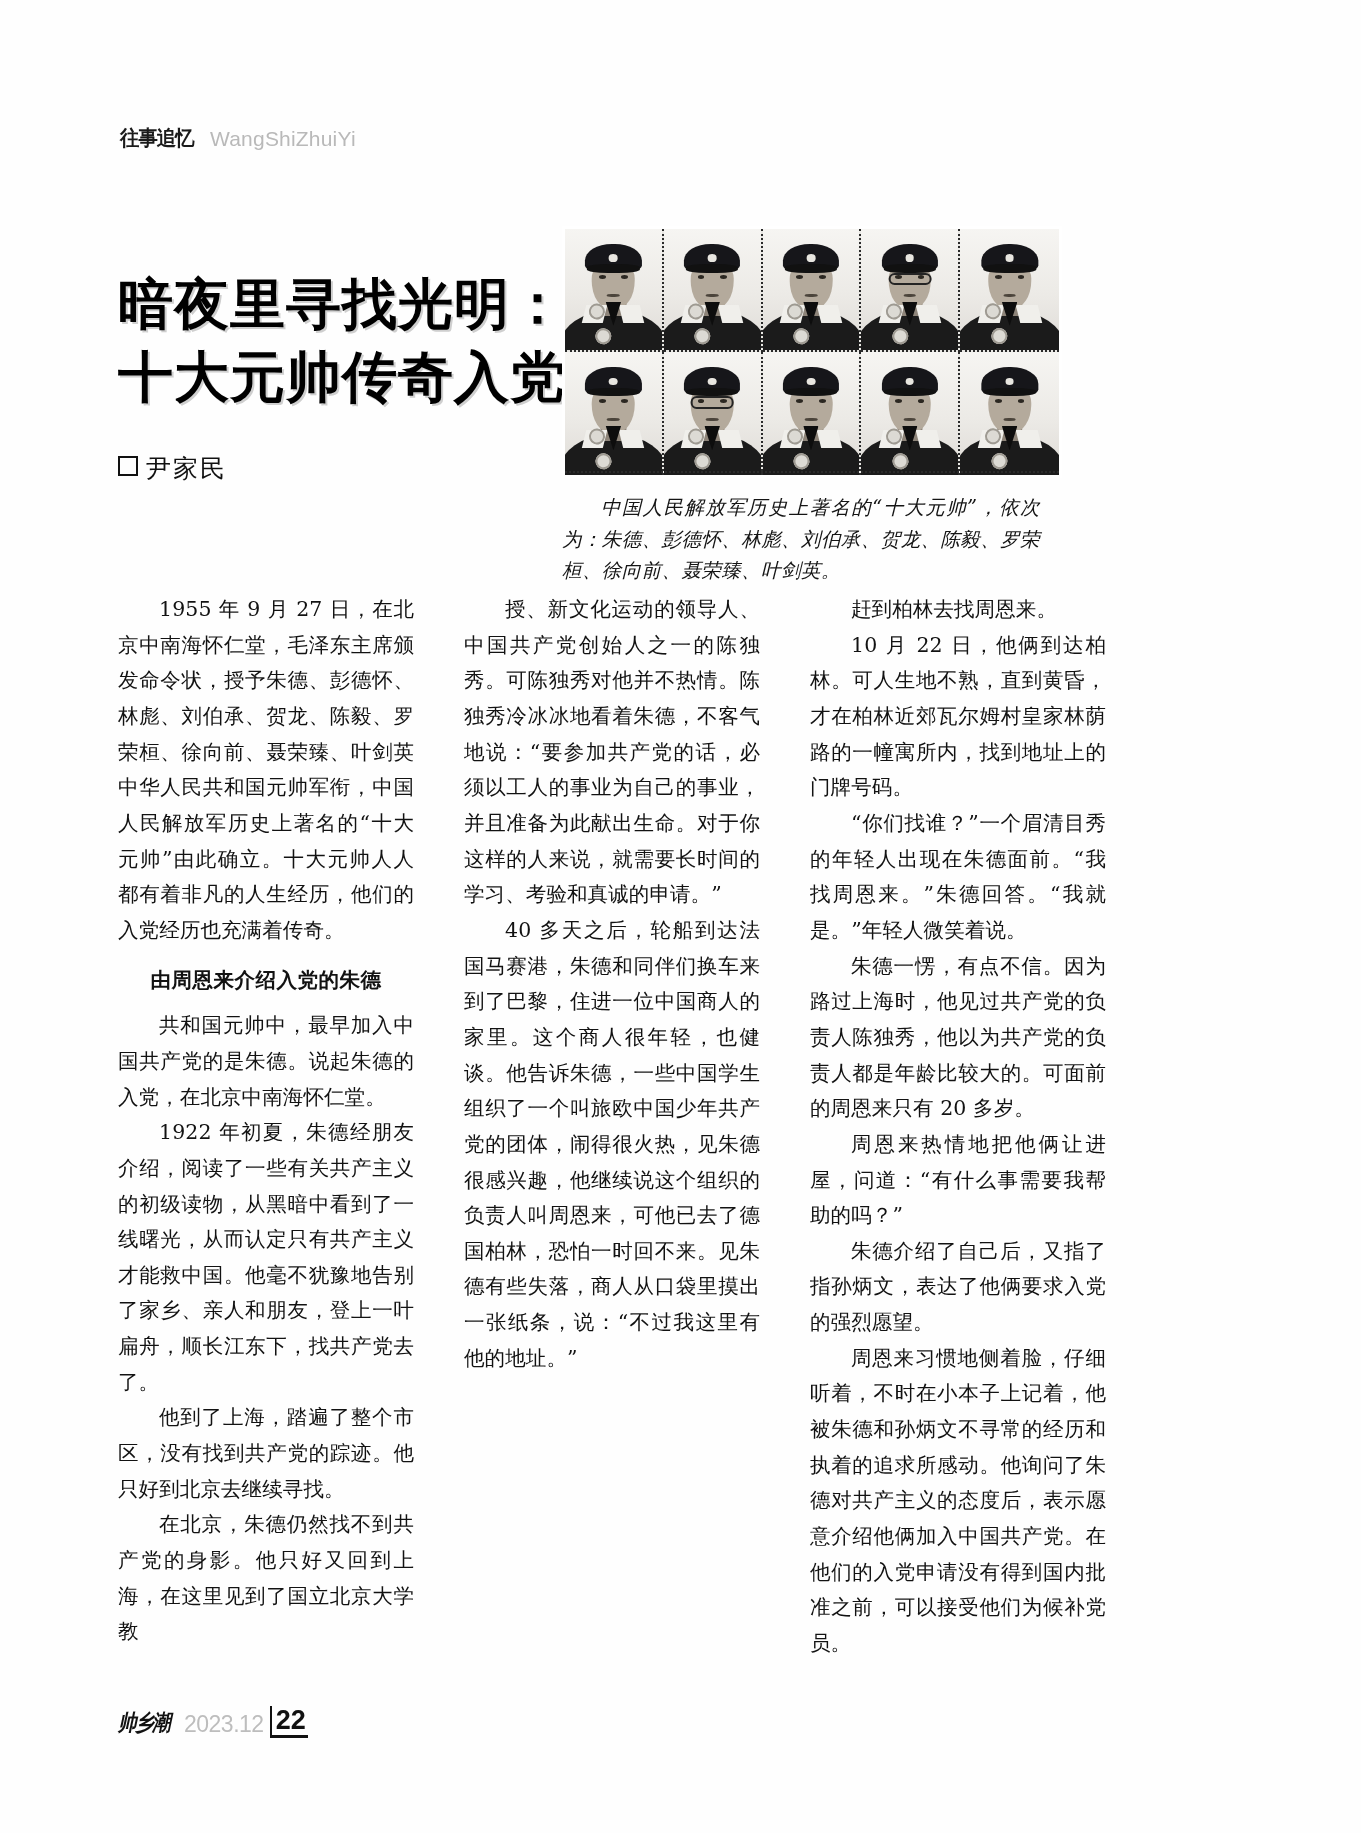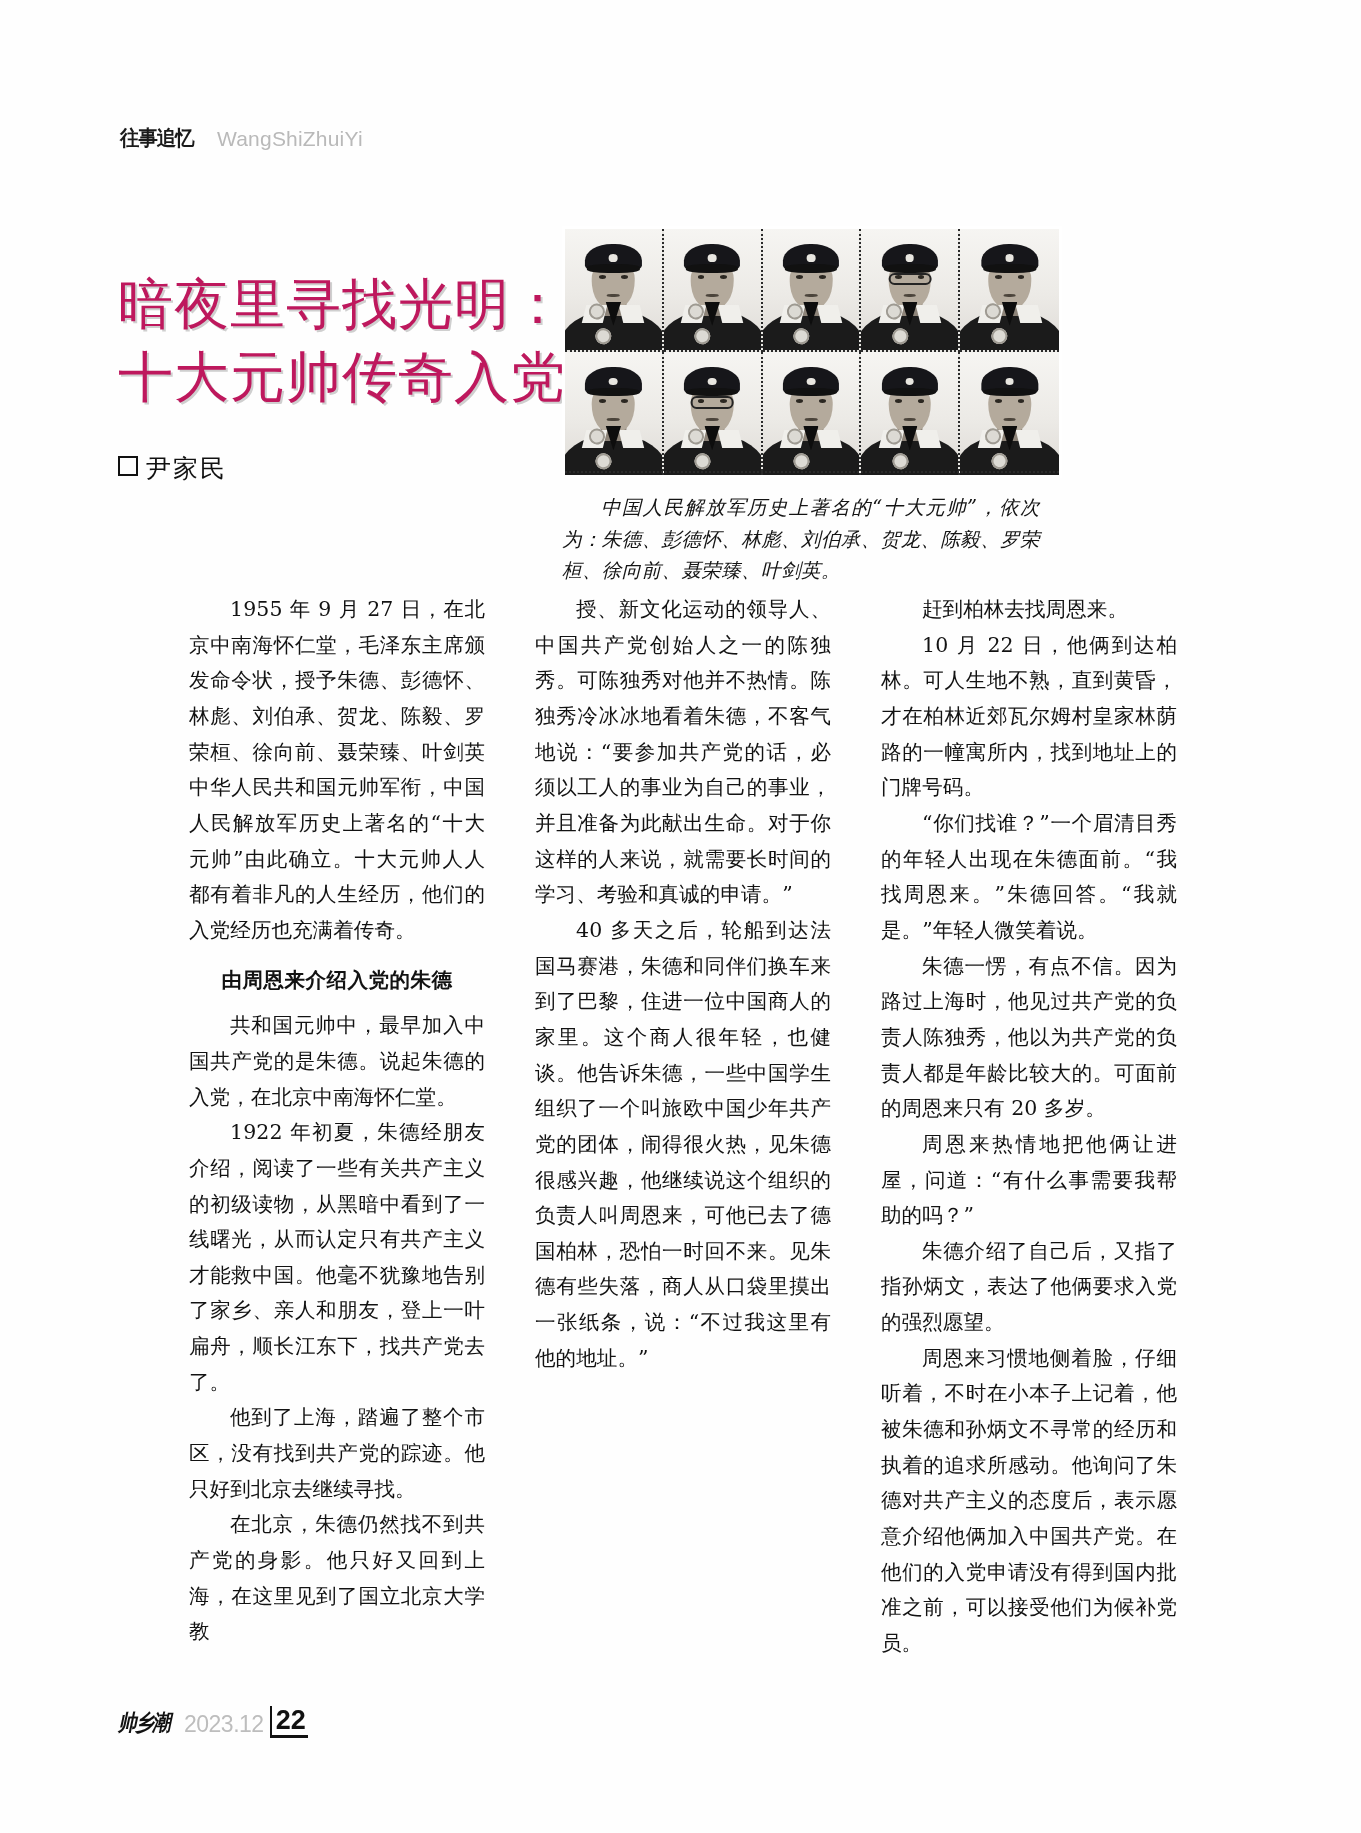"往事追忆" .run-head { gap: 17px -> 10px }
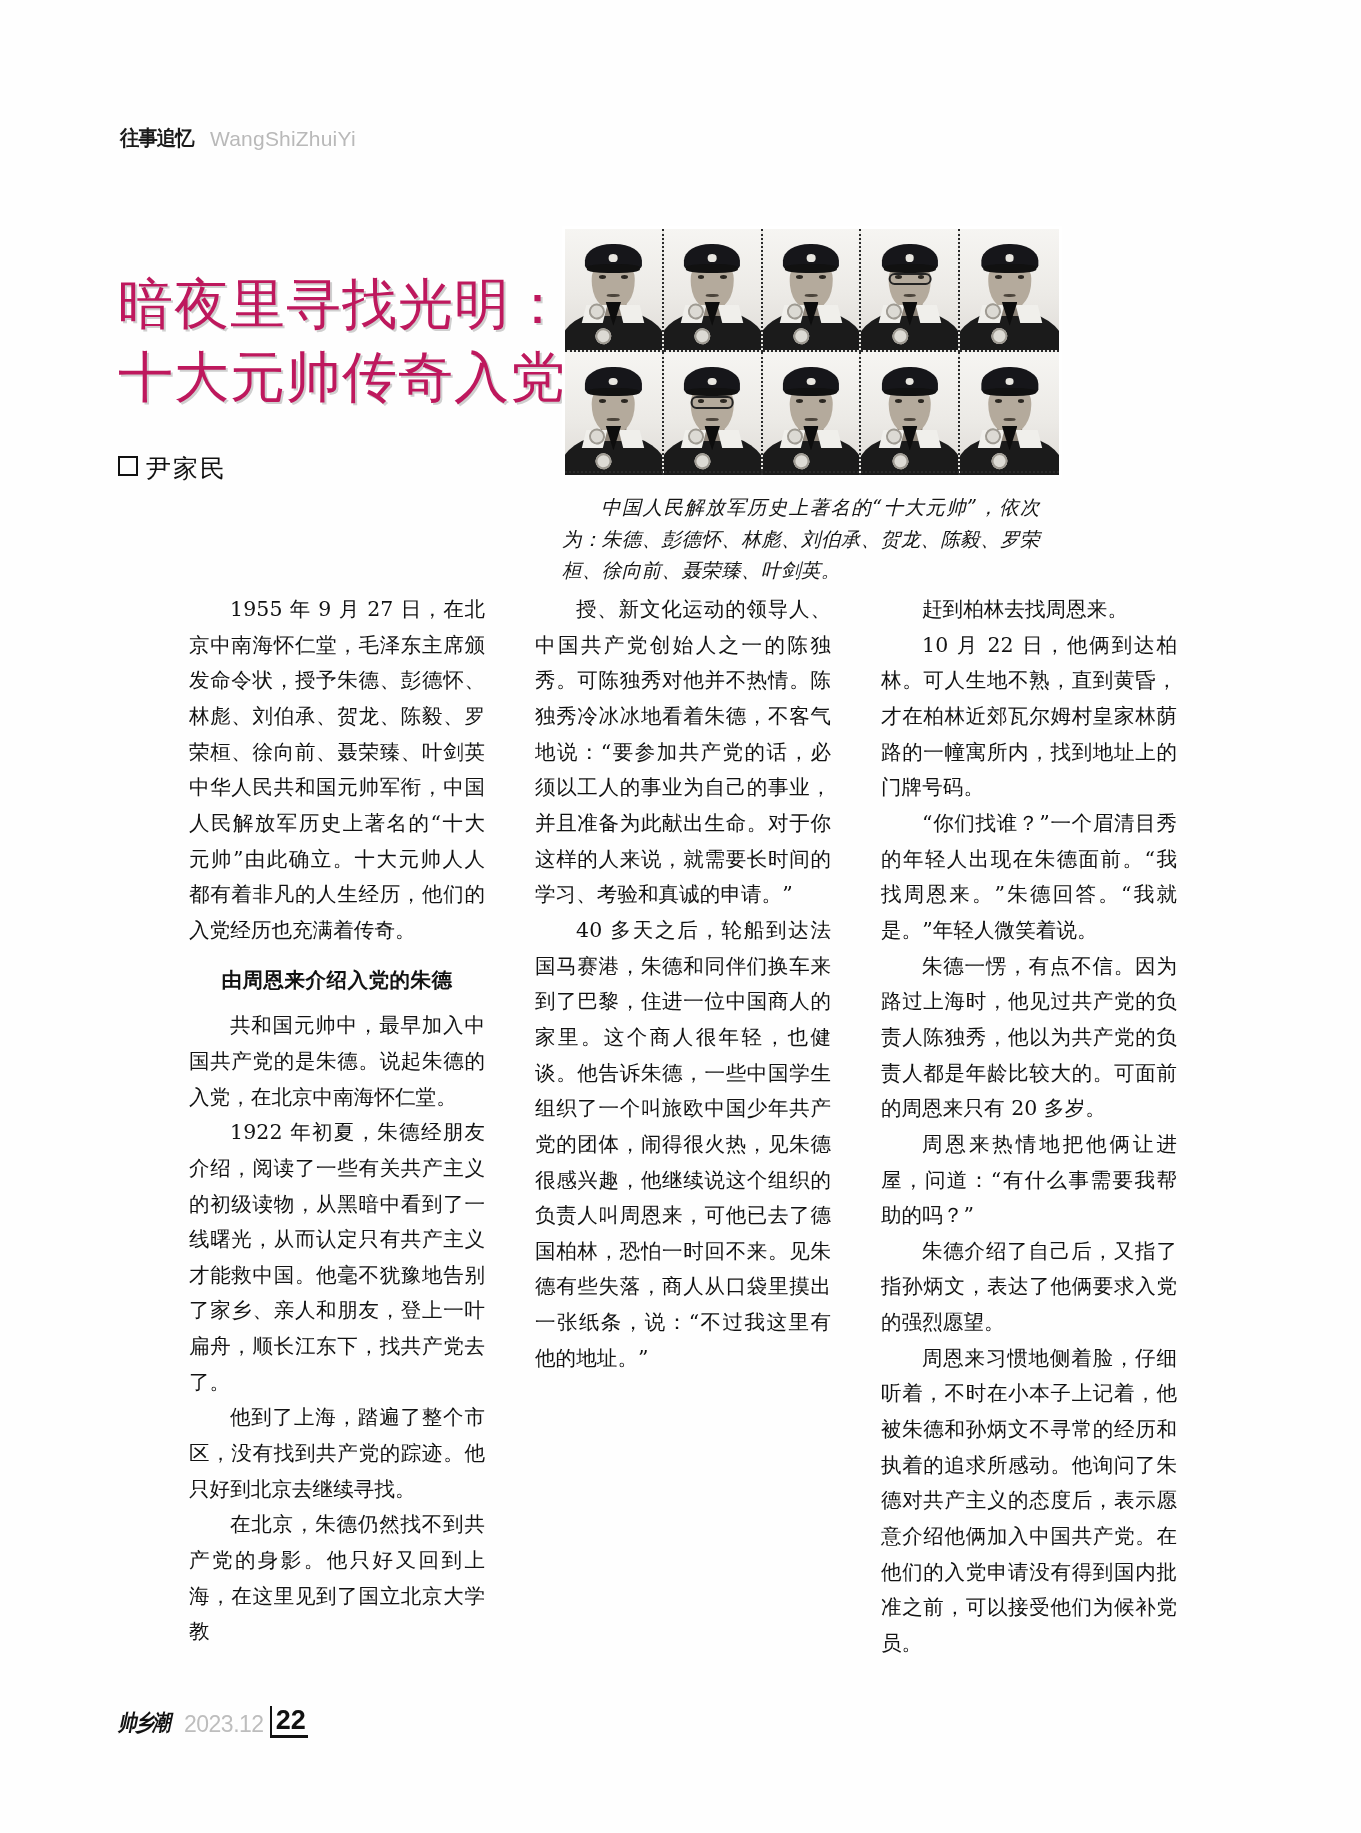"暗夜里寻找光明：" .headline-line { color: #be185d -> #000000; font-weight: normal -> bold }
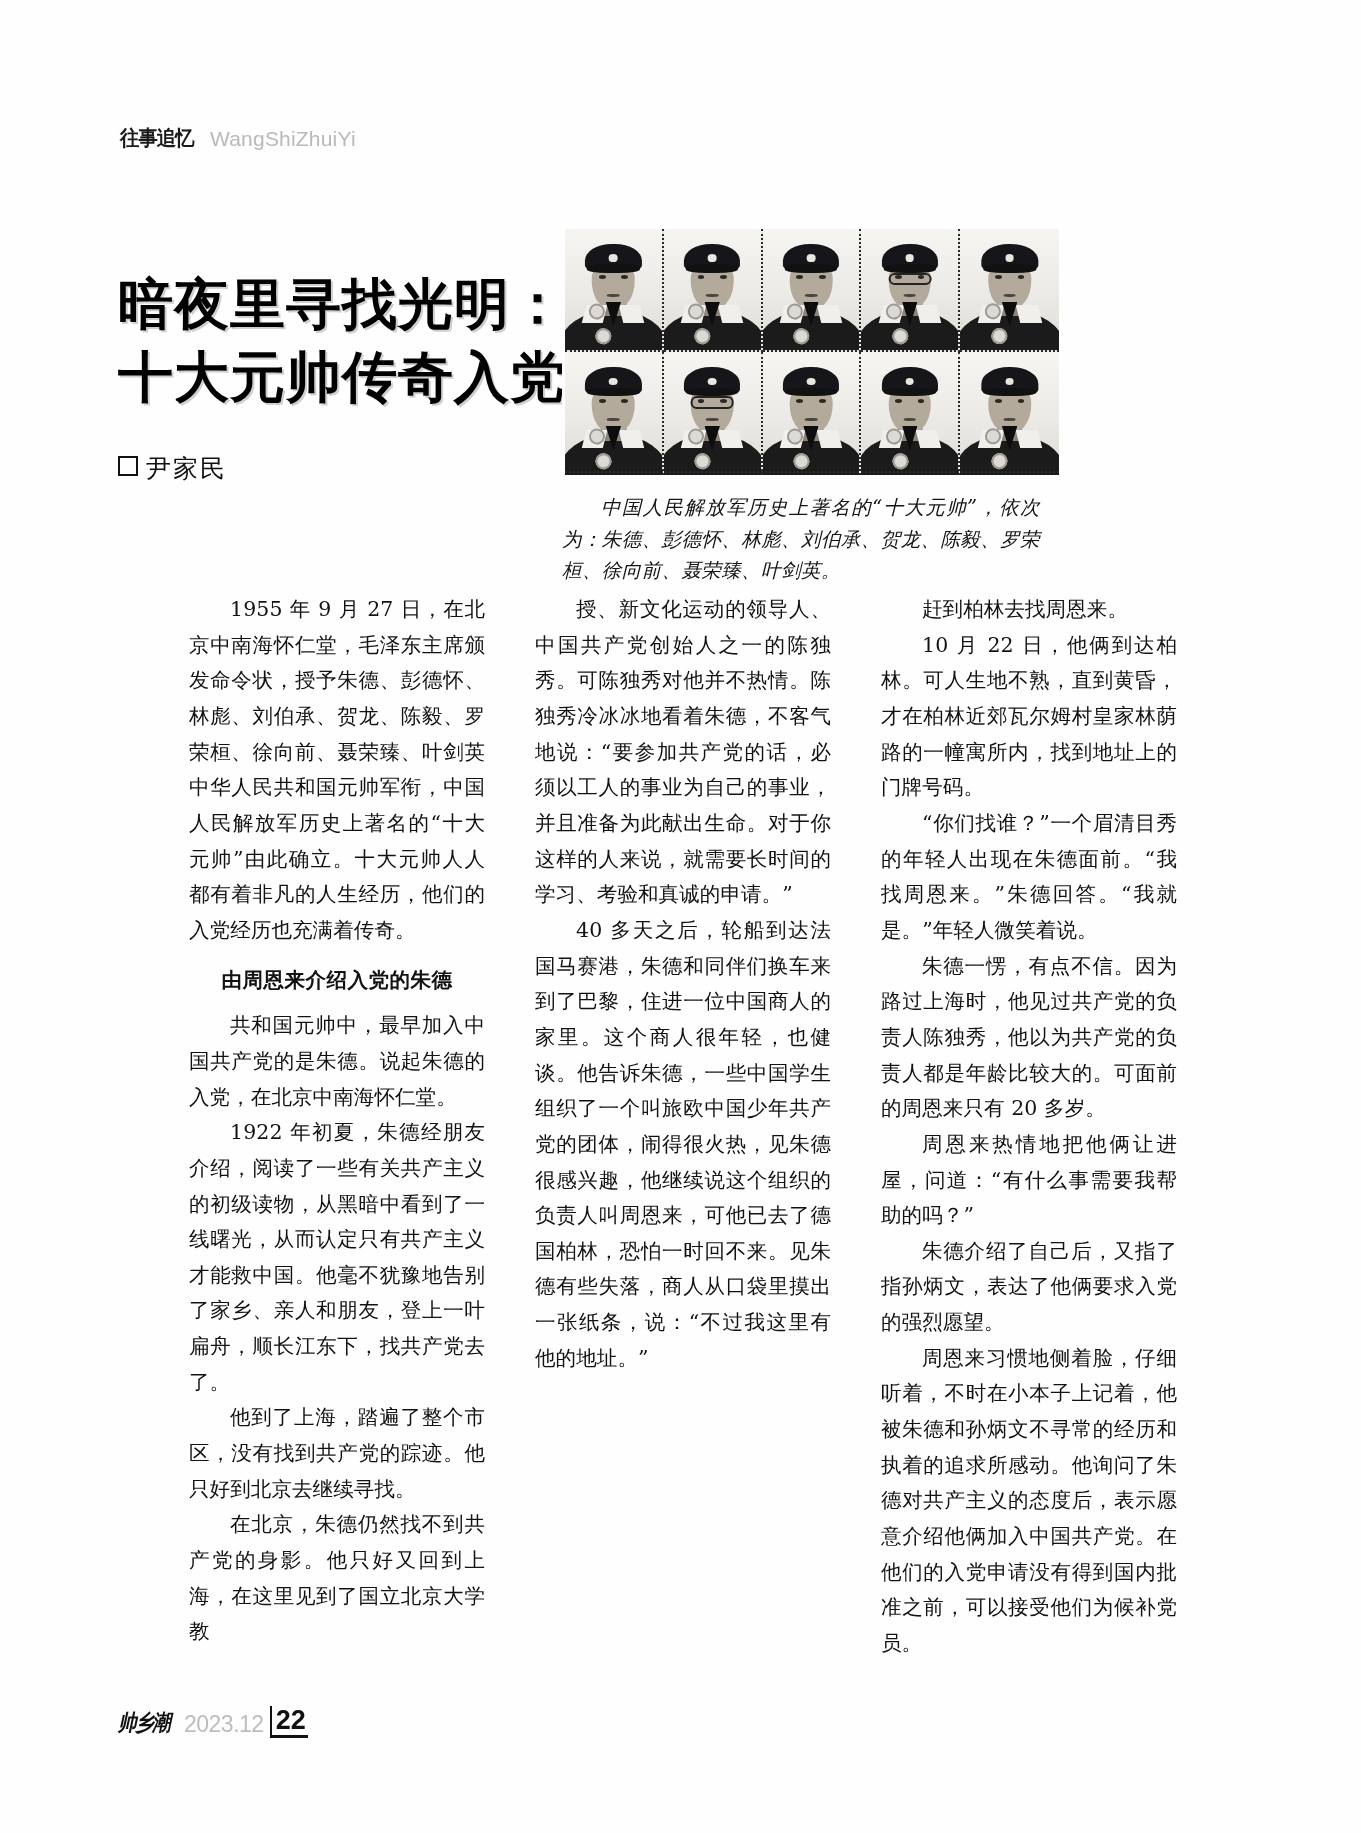"1955 年 9 月 27" .body-cols { justify-content: center -> none }
